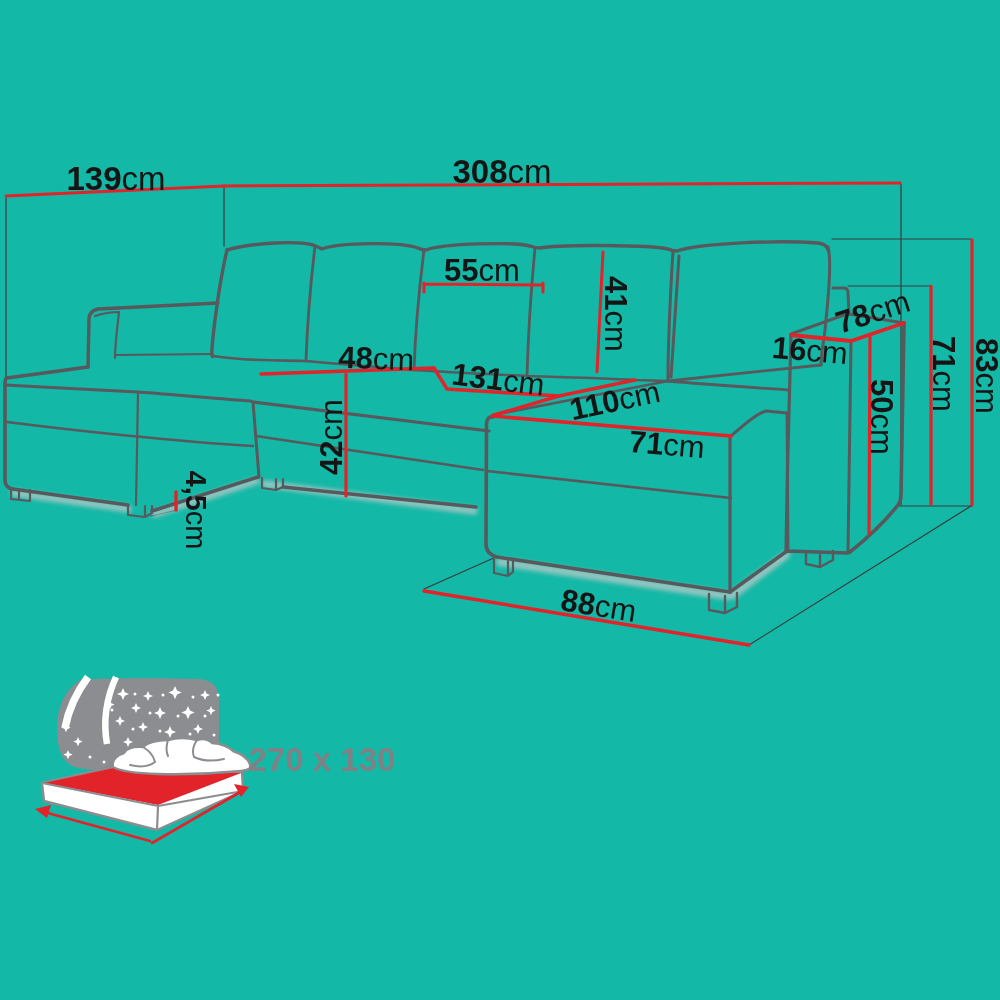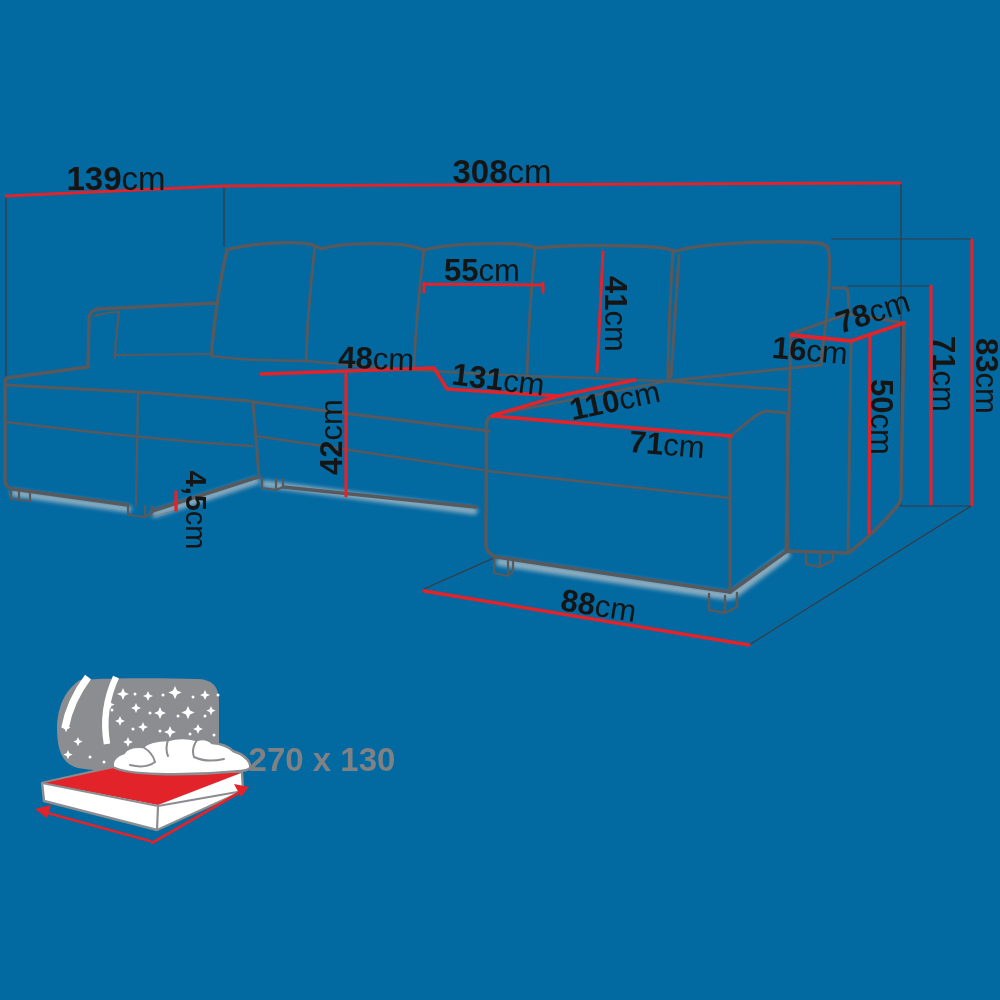"139cm" .wrap { background: #0369a1 -> #14b8a6 }
